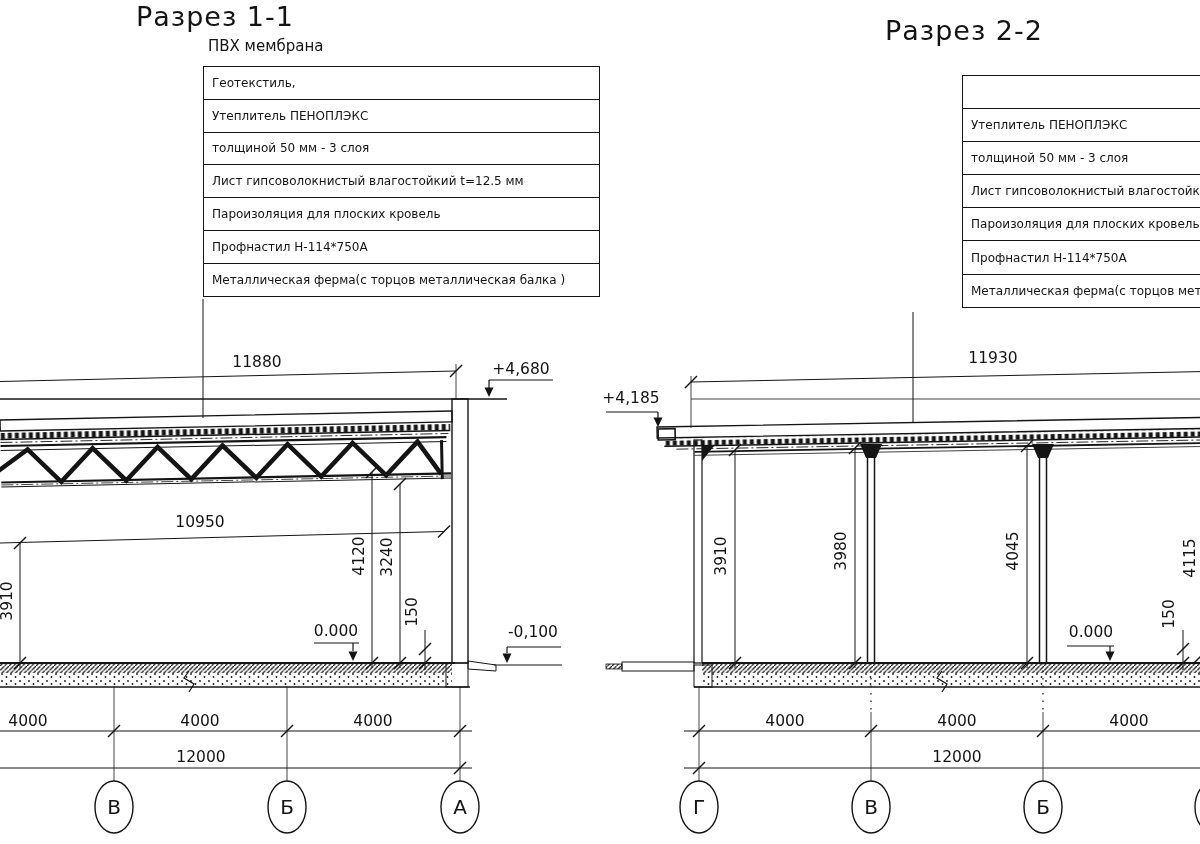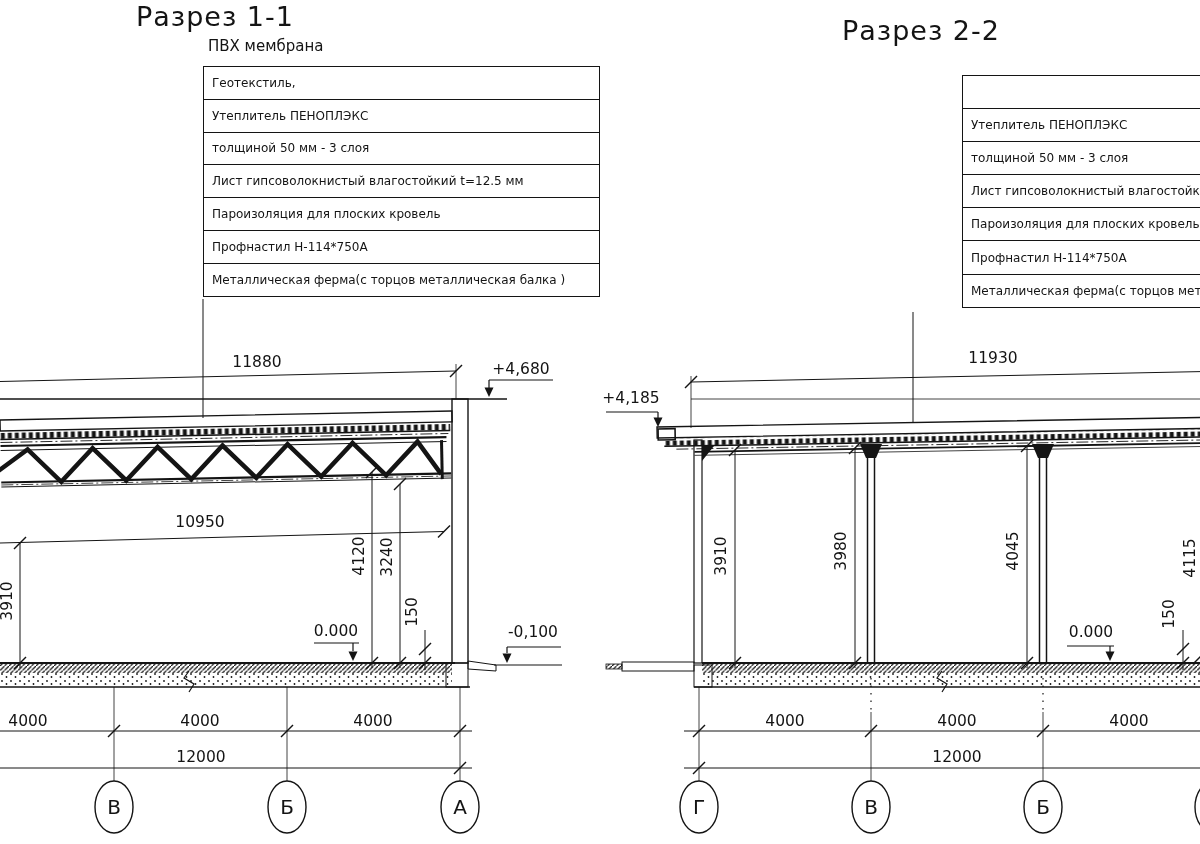"Разрез 2-2" .t2 { left: 842px -> 885px }
